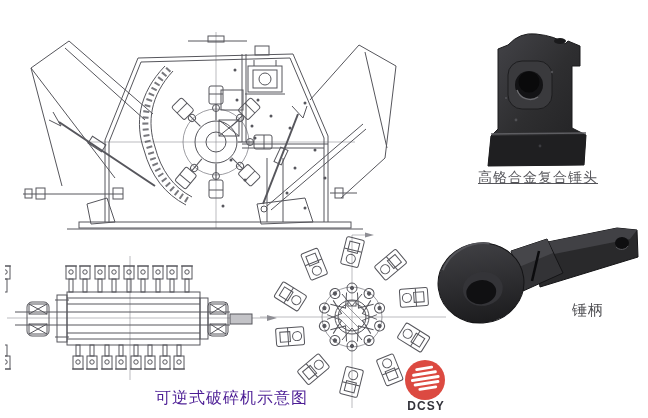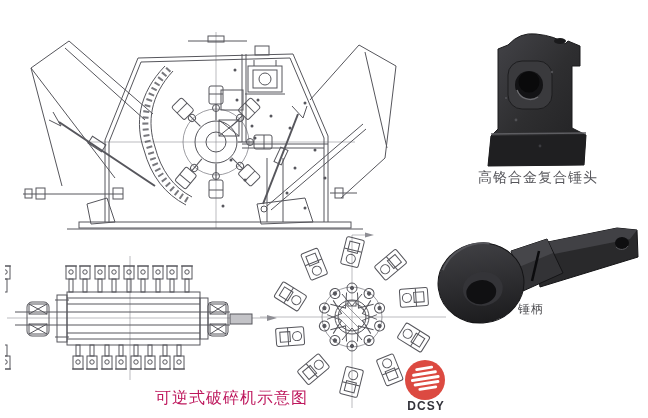"高铬合金复合锤头" .cap-head { text-decoration: none -> underline }
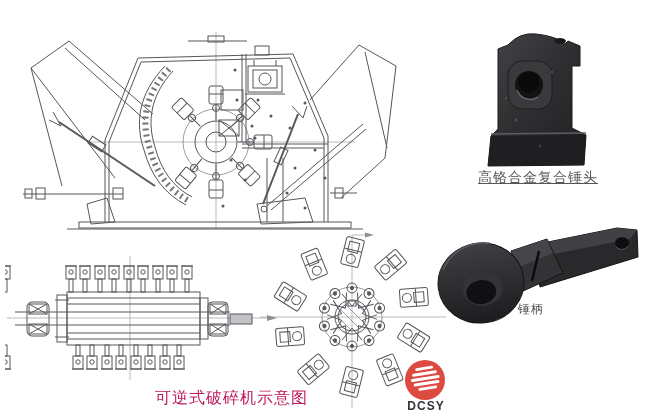"锤柄" .cap-handle { font-size: 12px -> 15px; text-align: left -> right }
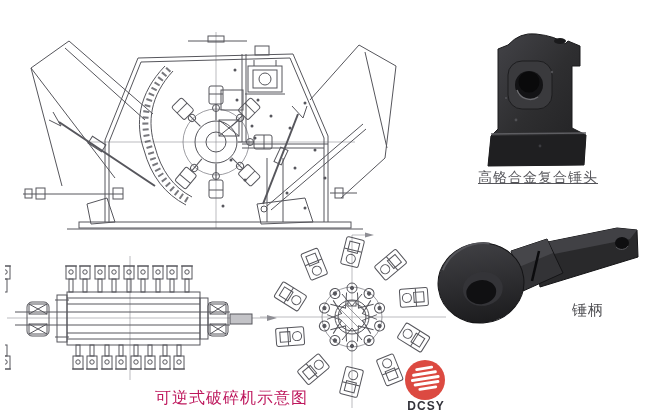"可逆式破碎机示意图" .caption { color: #be185d -> #4c1d95 }
